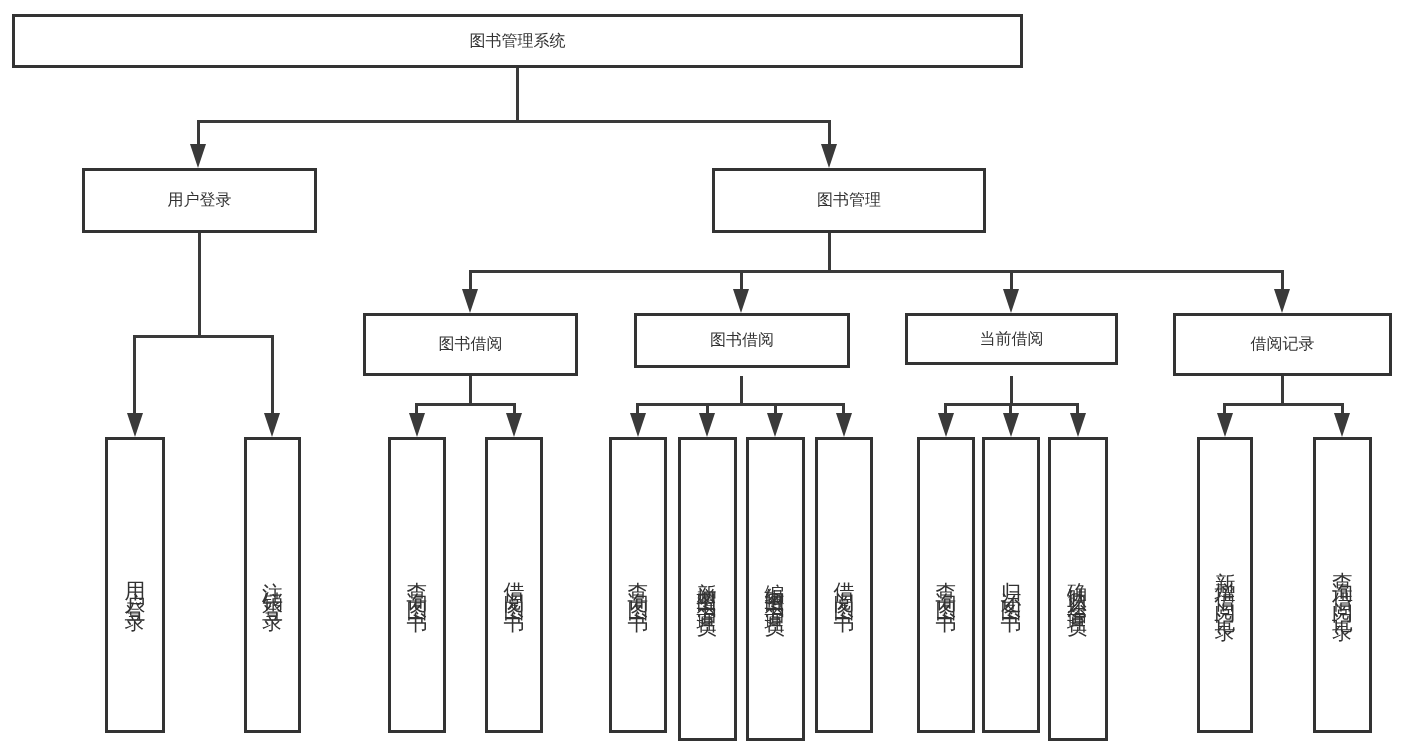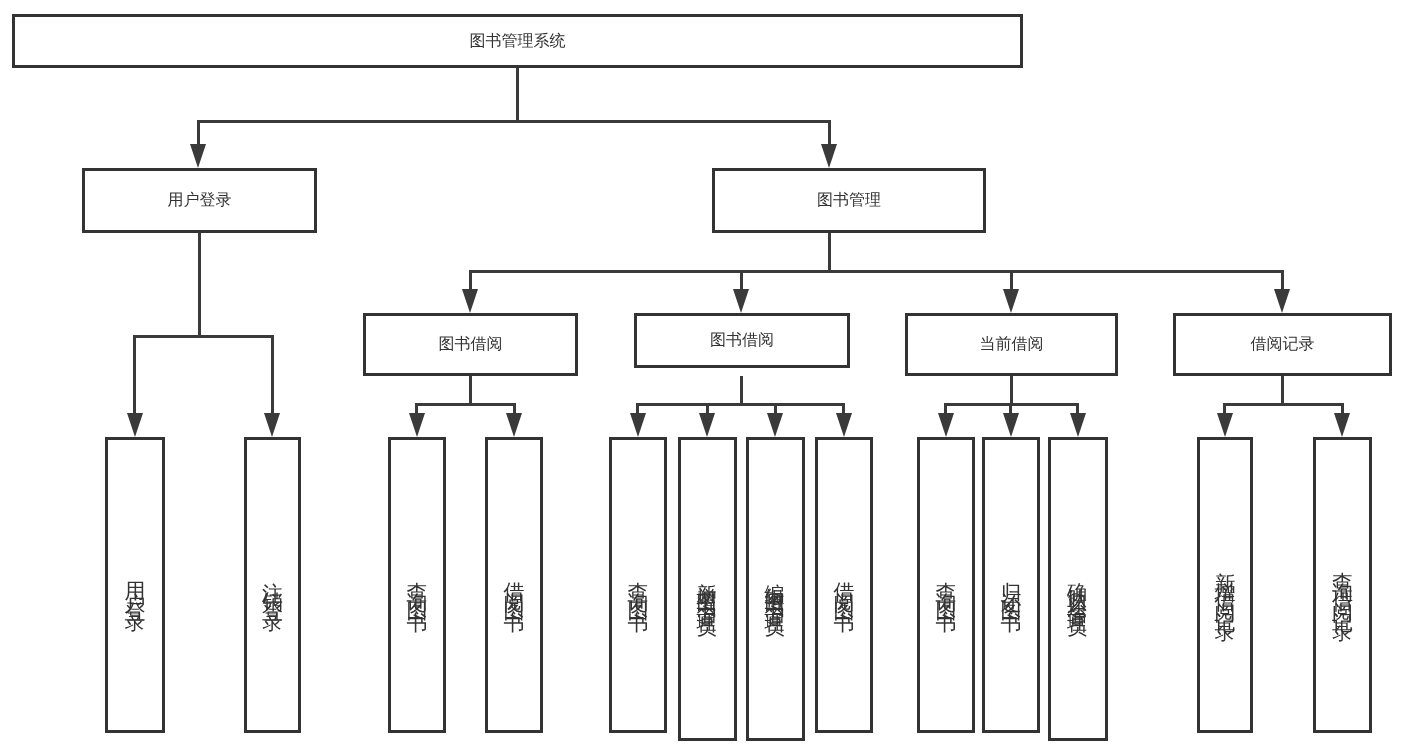"当前借阅" div.box { height: 63px -> 52px }
